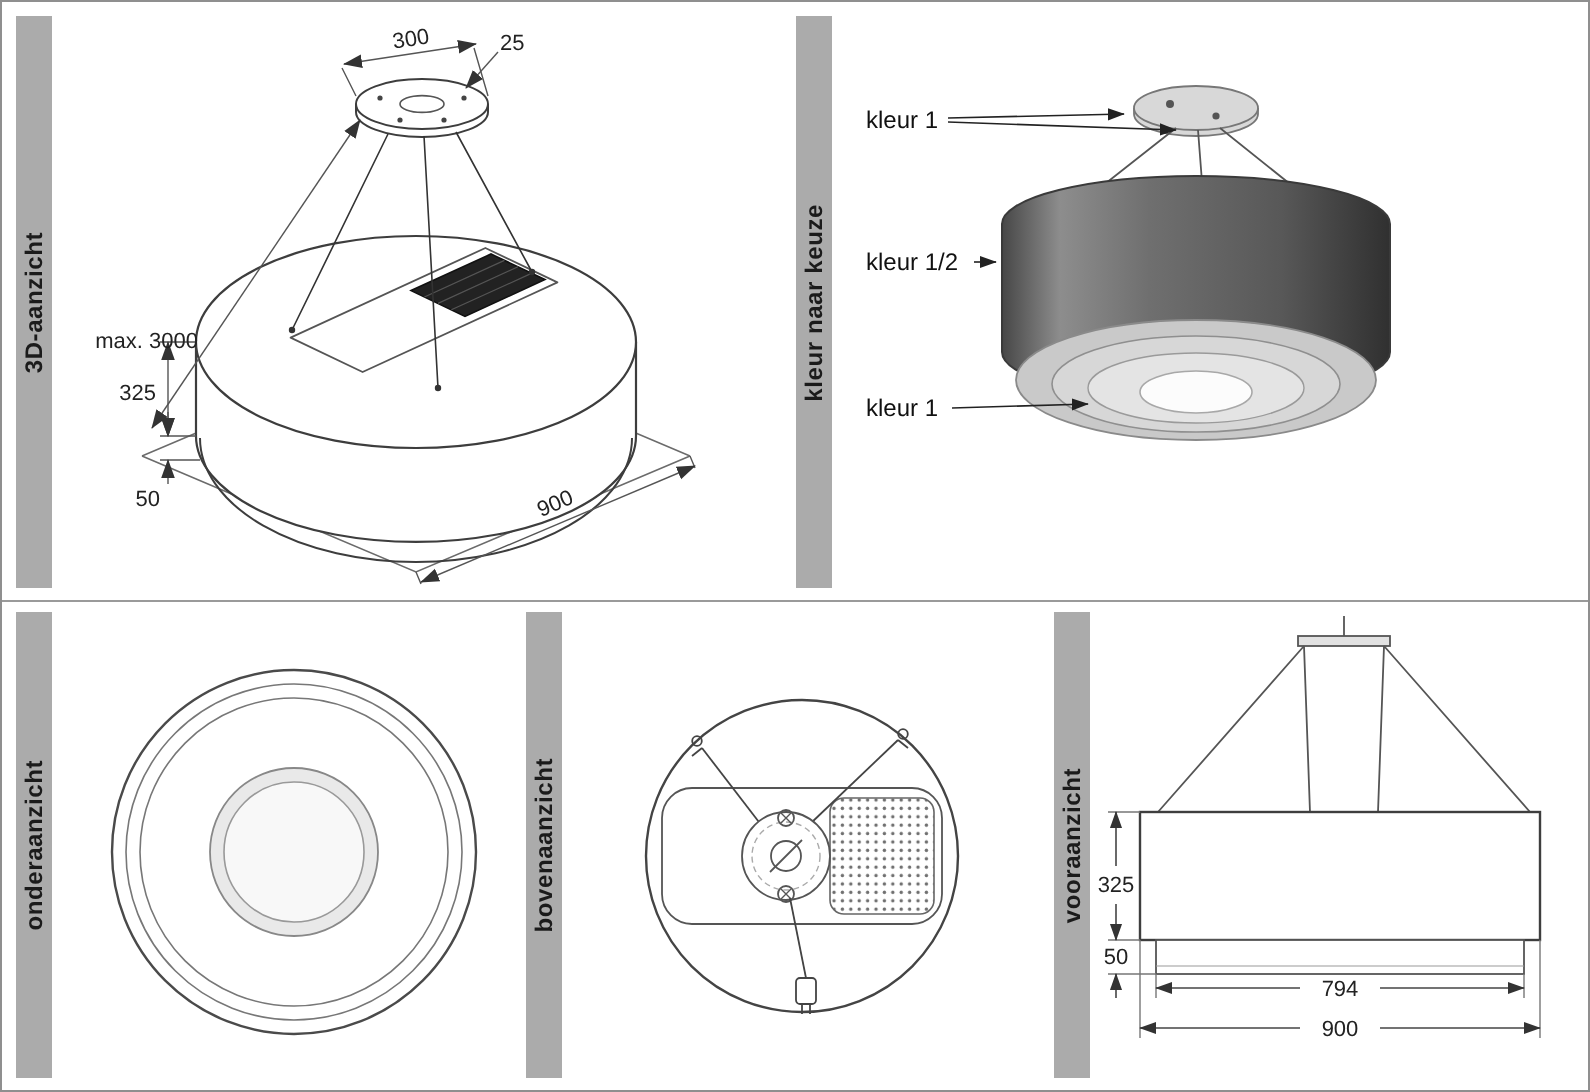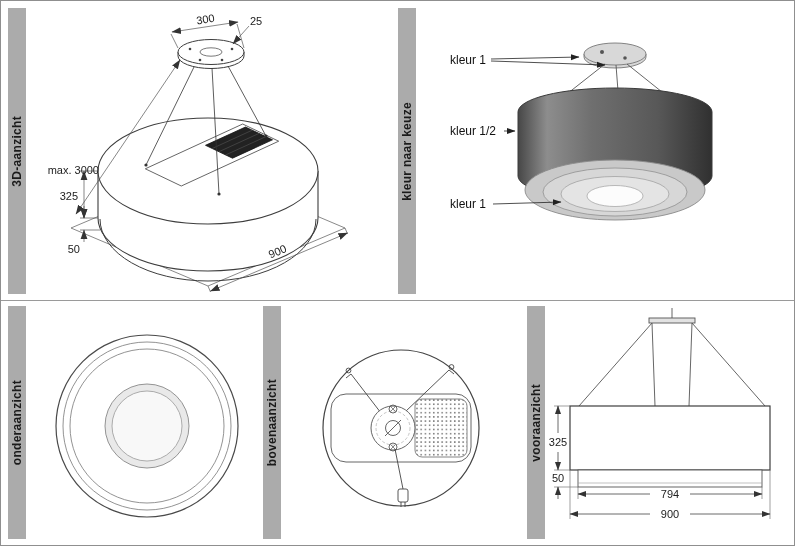"kleur 1" div.drawing { left: 412px -> 395px }
